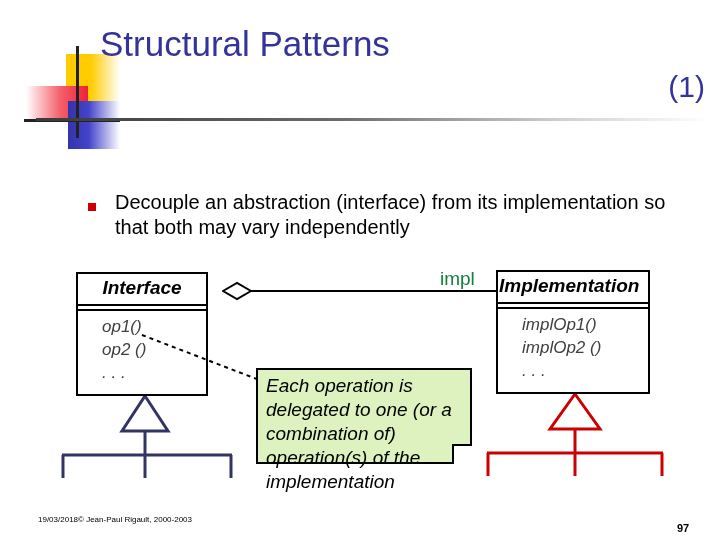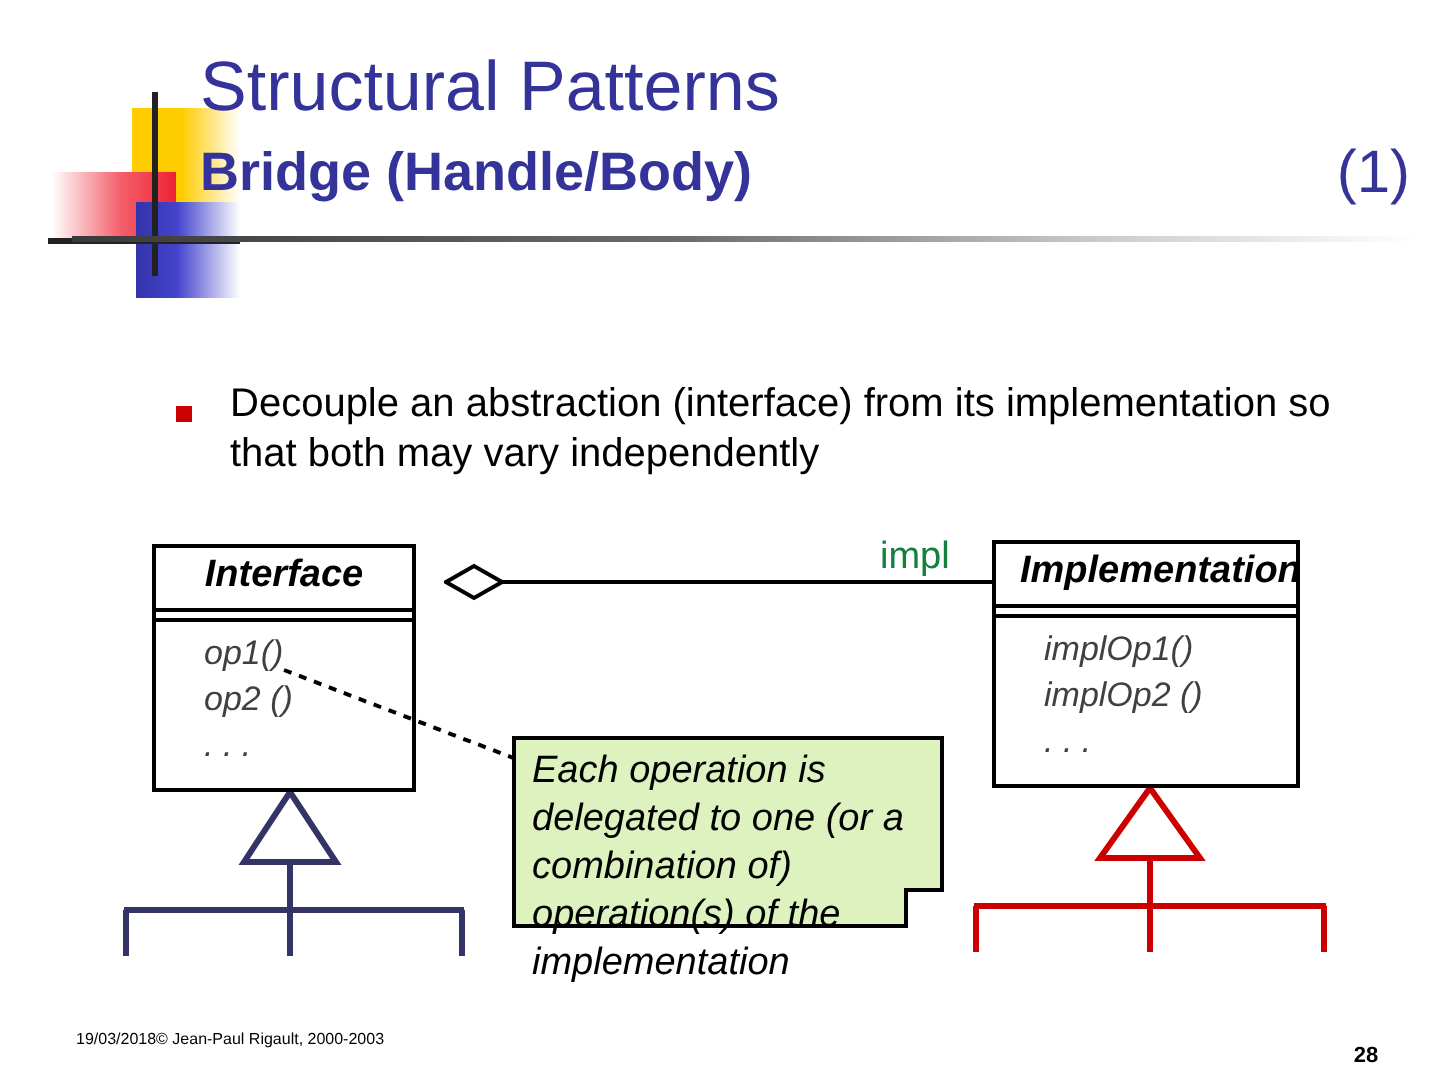"Bridge (Handle/Body)" div.title-sub { html: <div>Bridge (Handle/Body)</div> -> none }
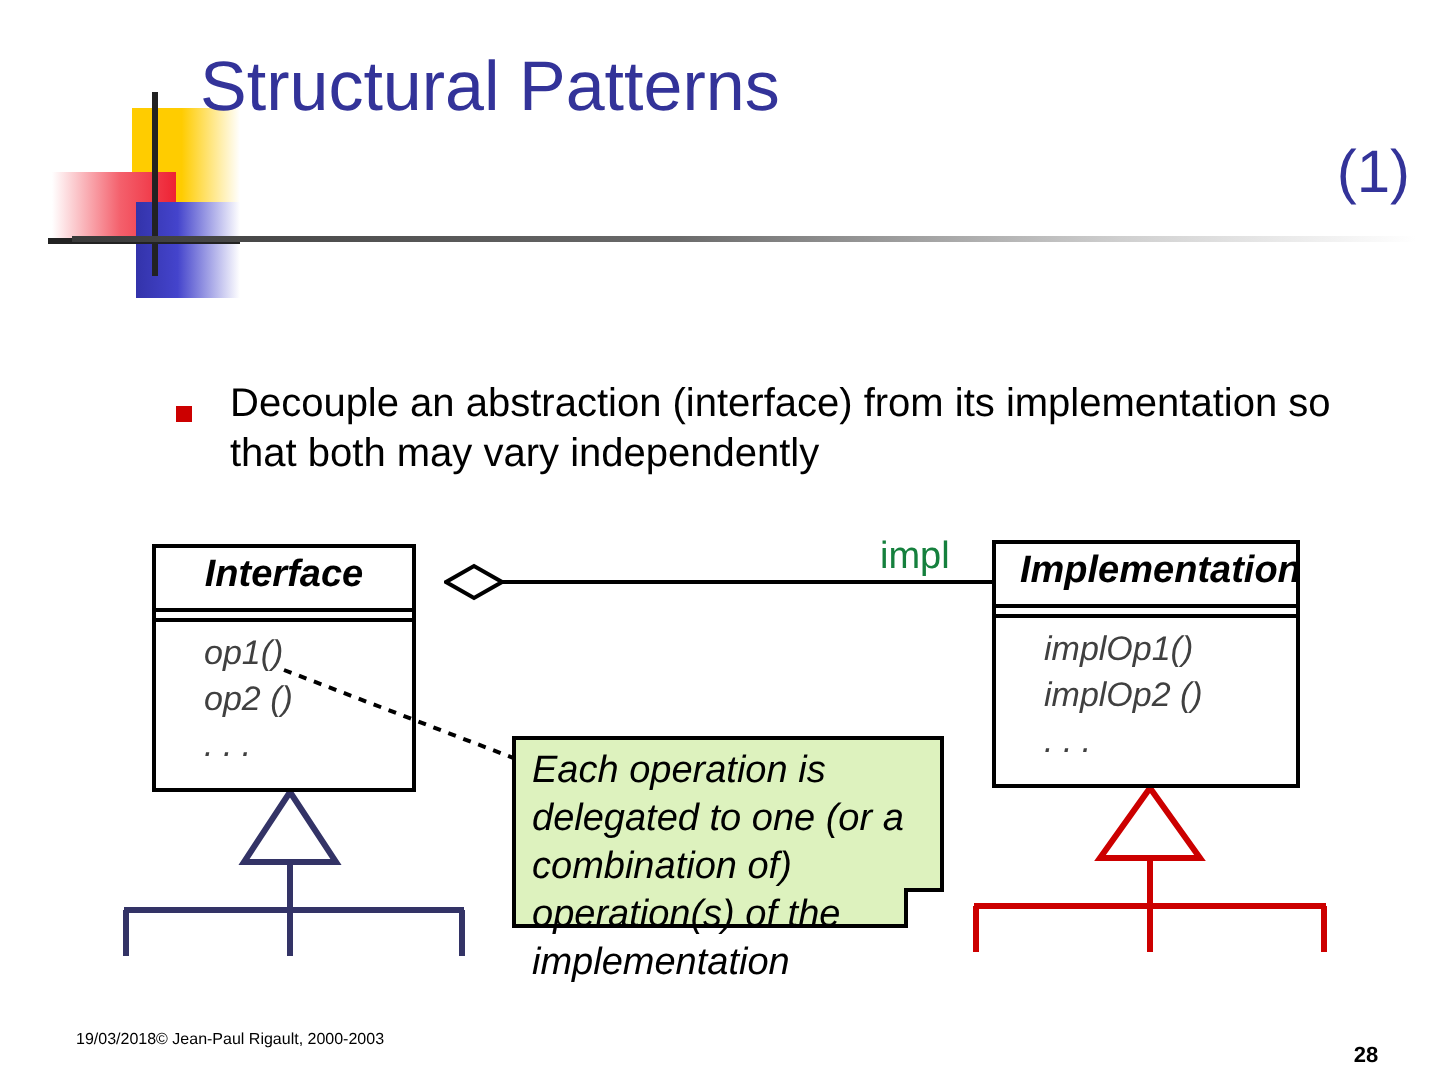"Implementation" #box-impl .hdr { padding-left: 12px -> 1px }
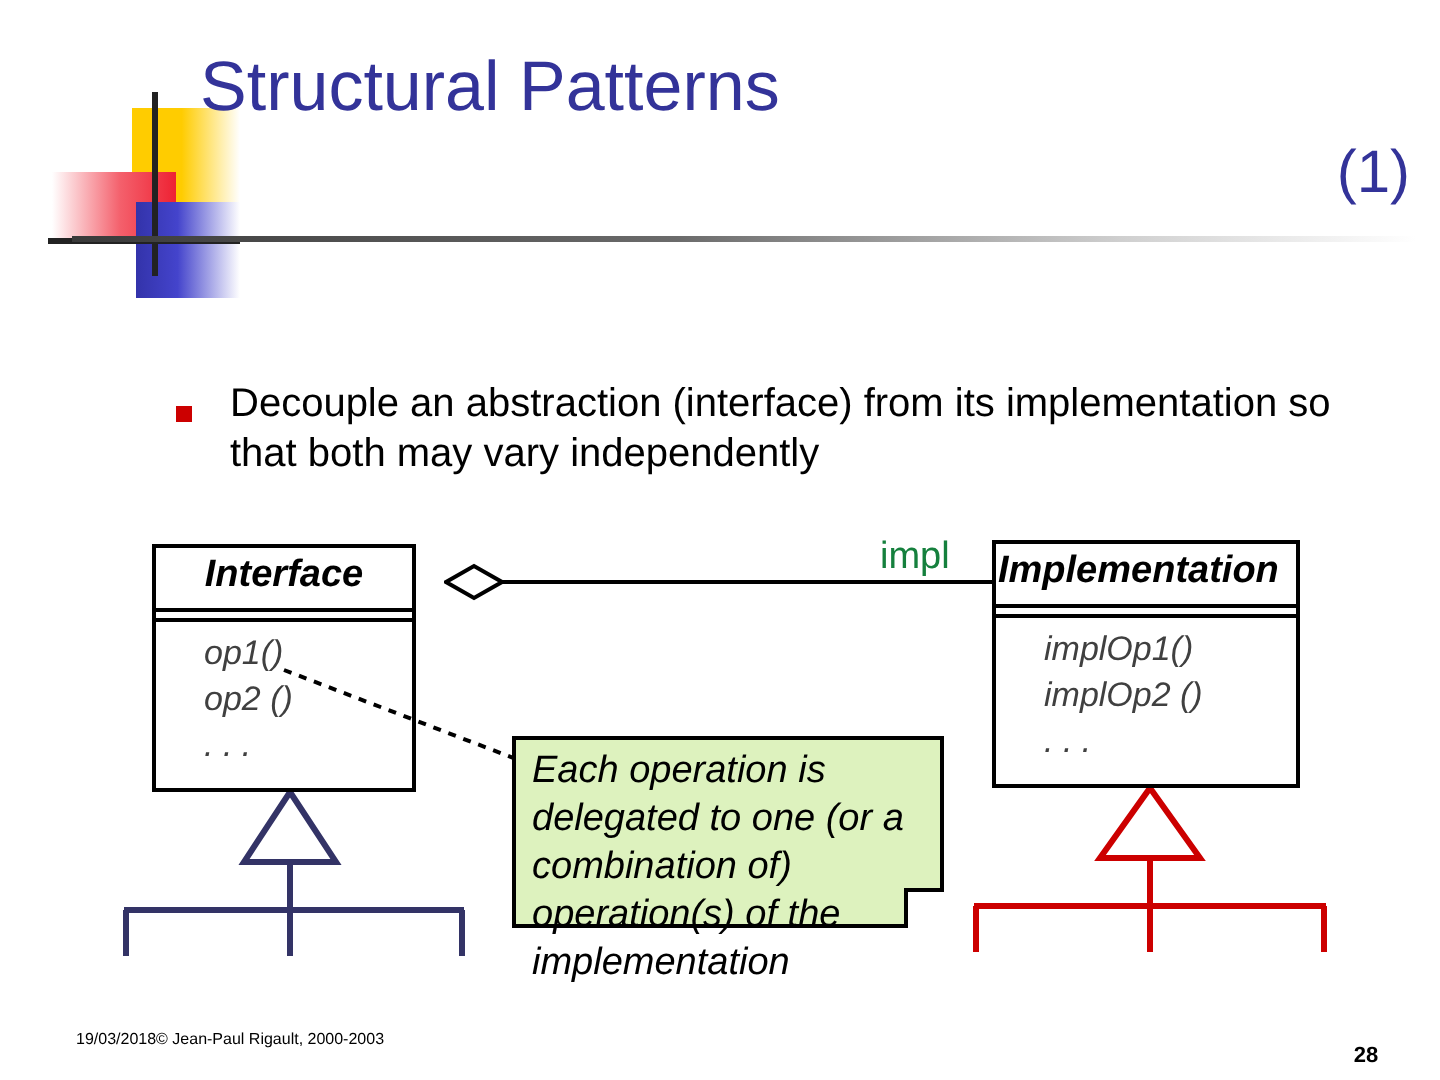"28" div.foot-page { text: 28 -> 97 }
